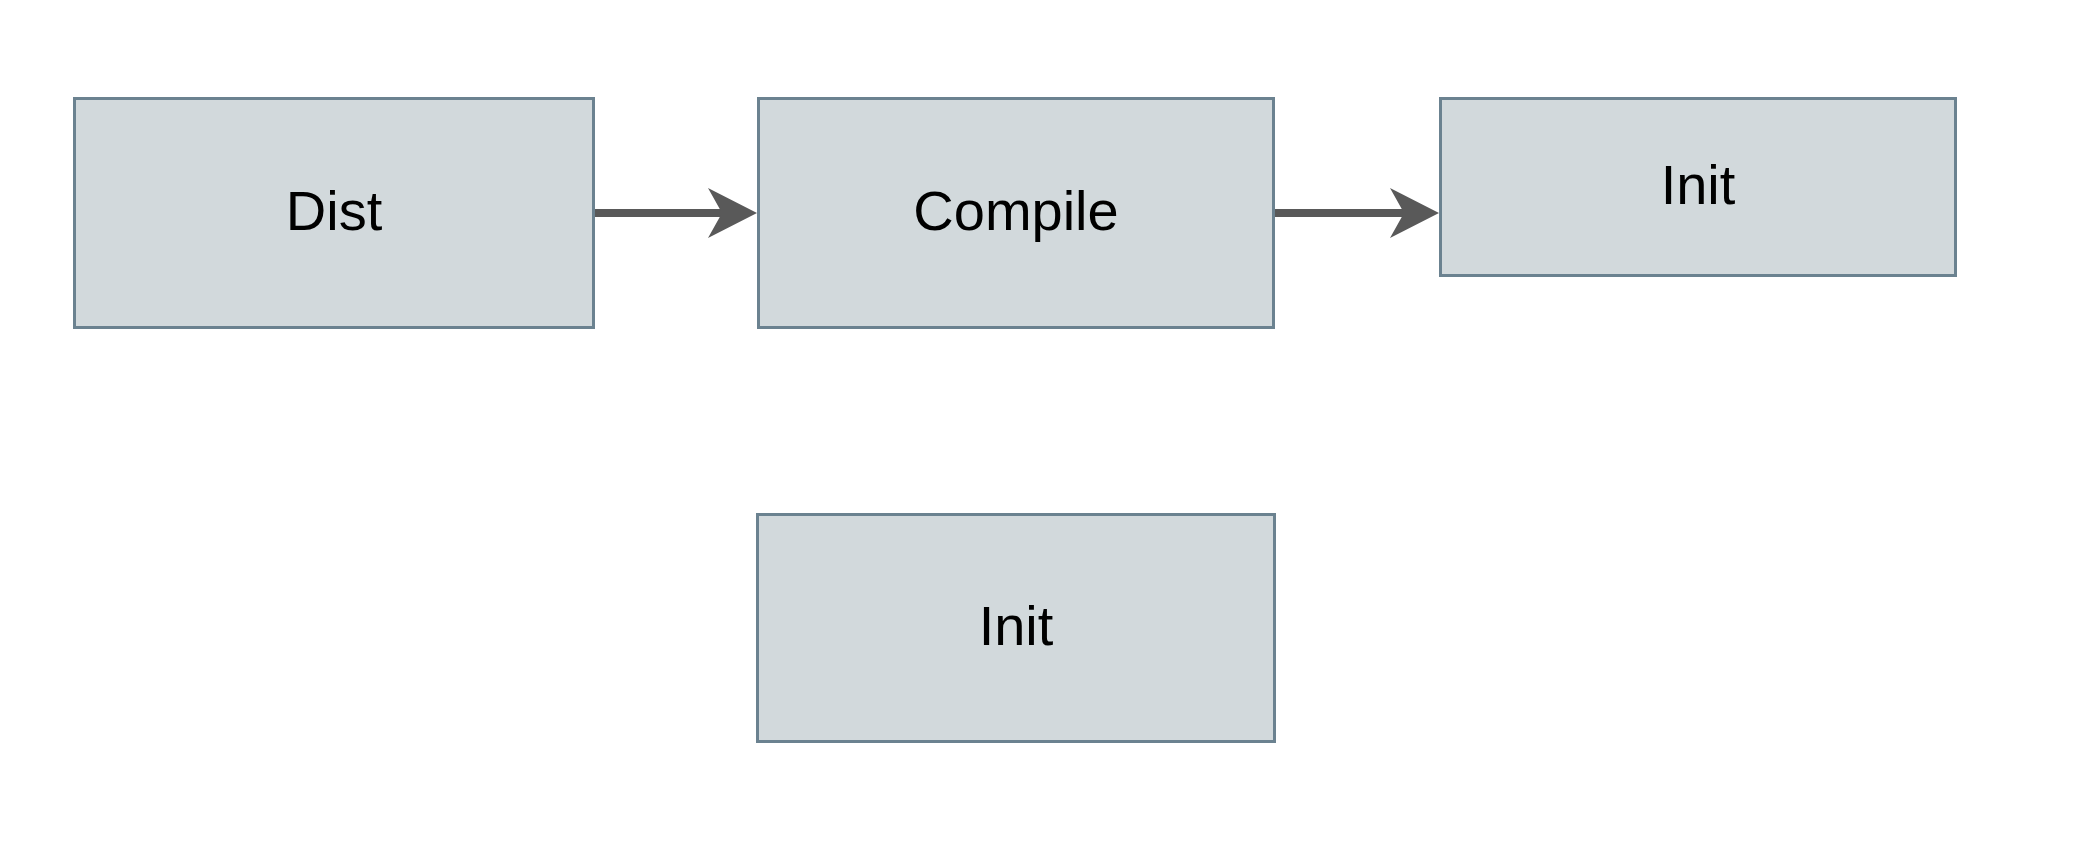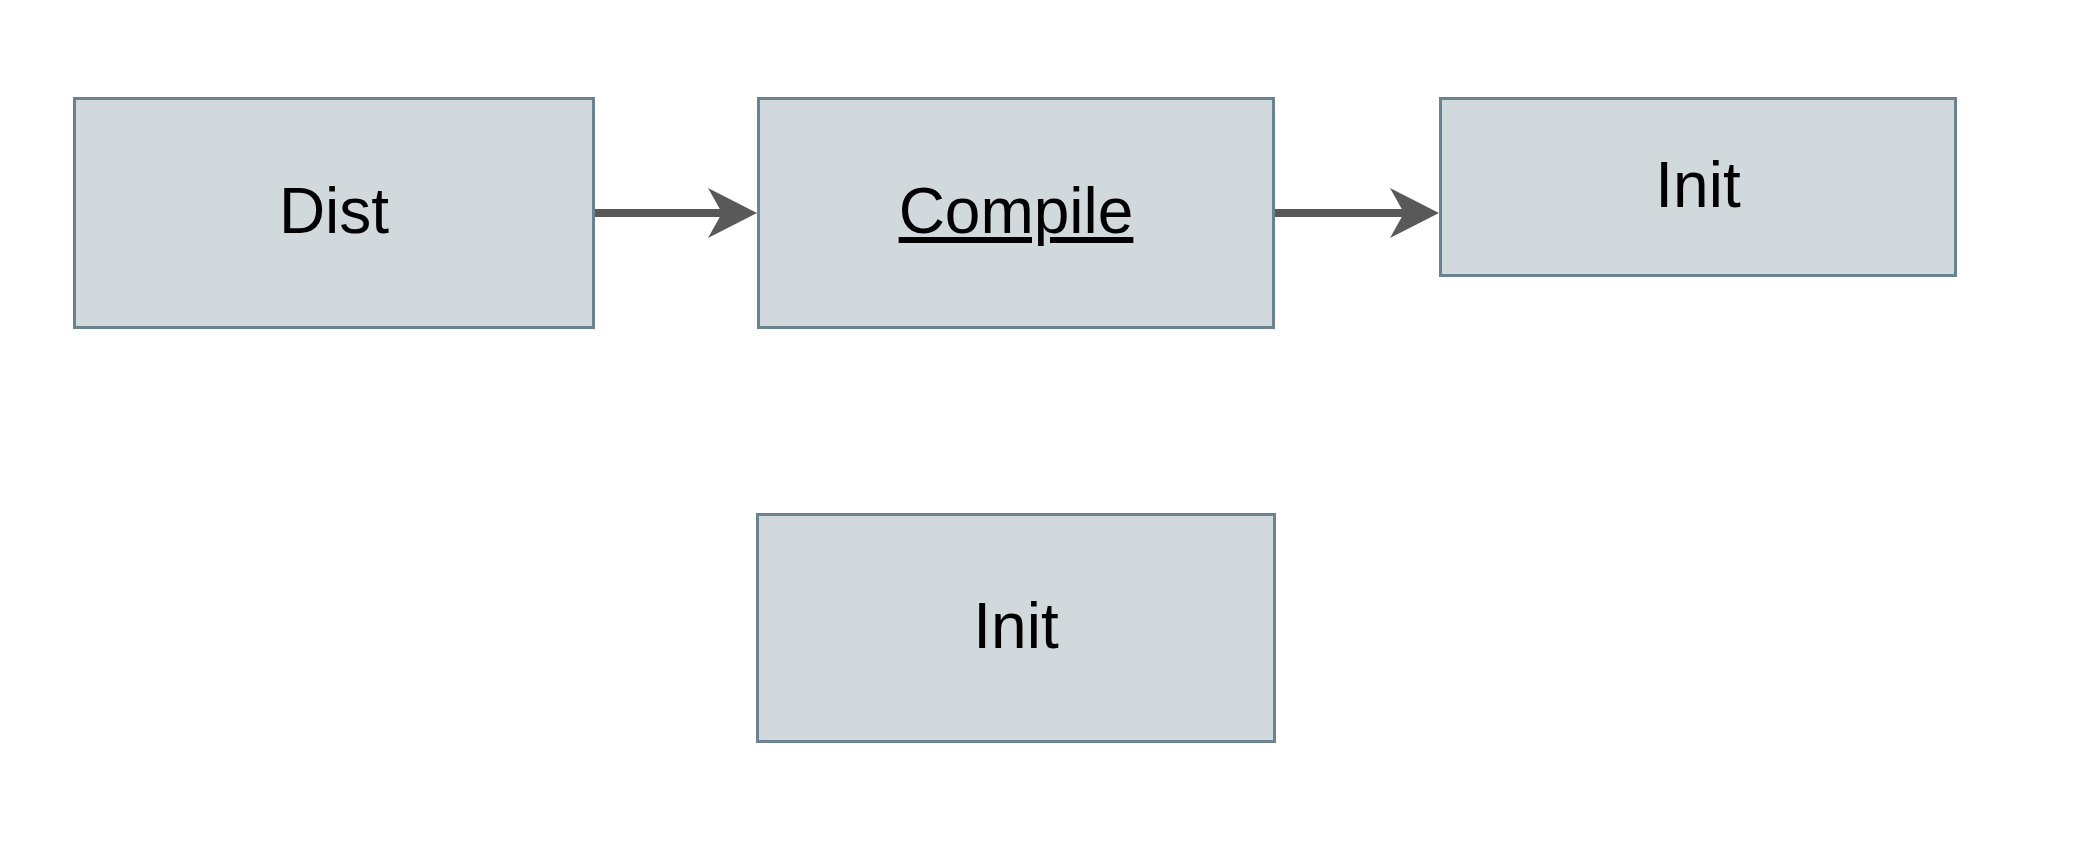"Dist" .node-label { font-size: 64px -> 56px }
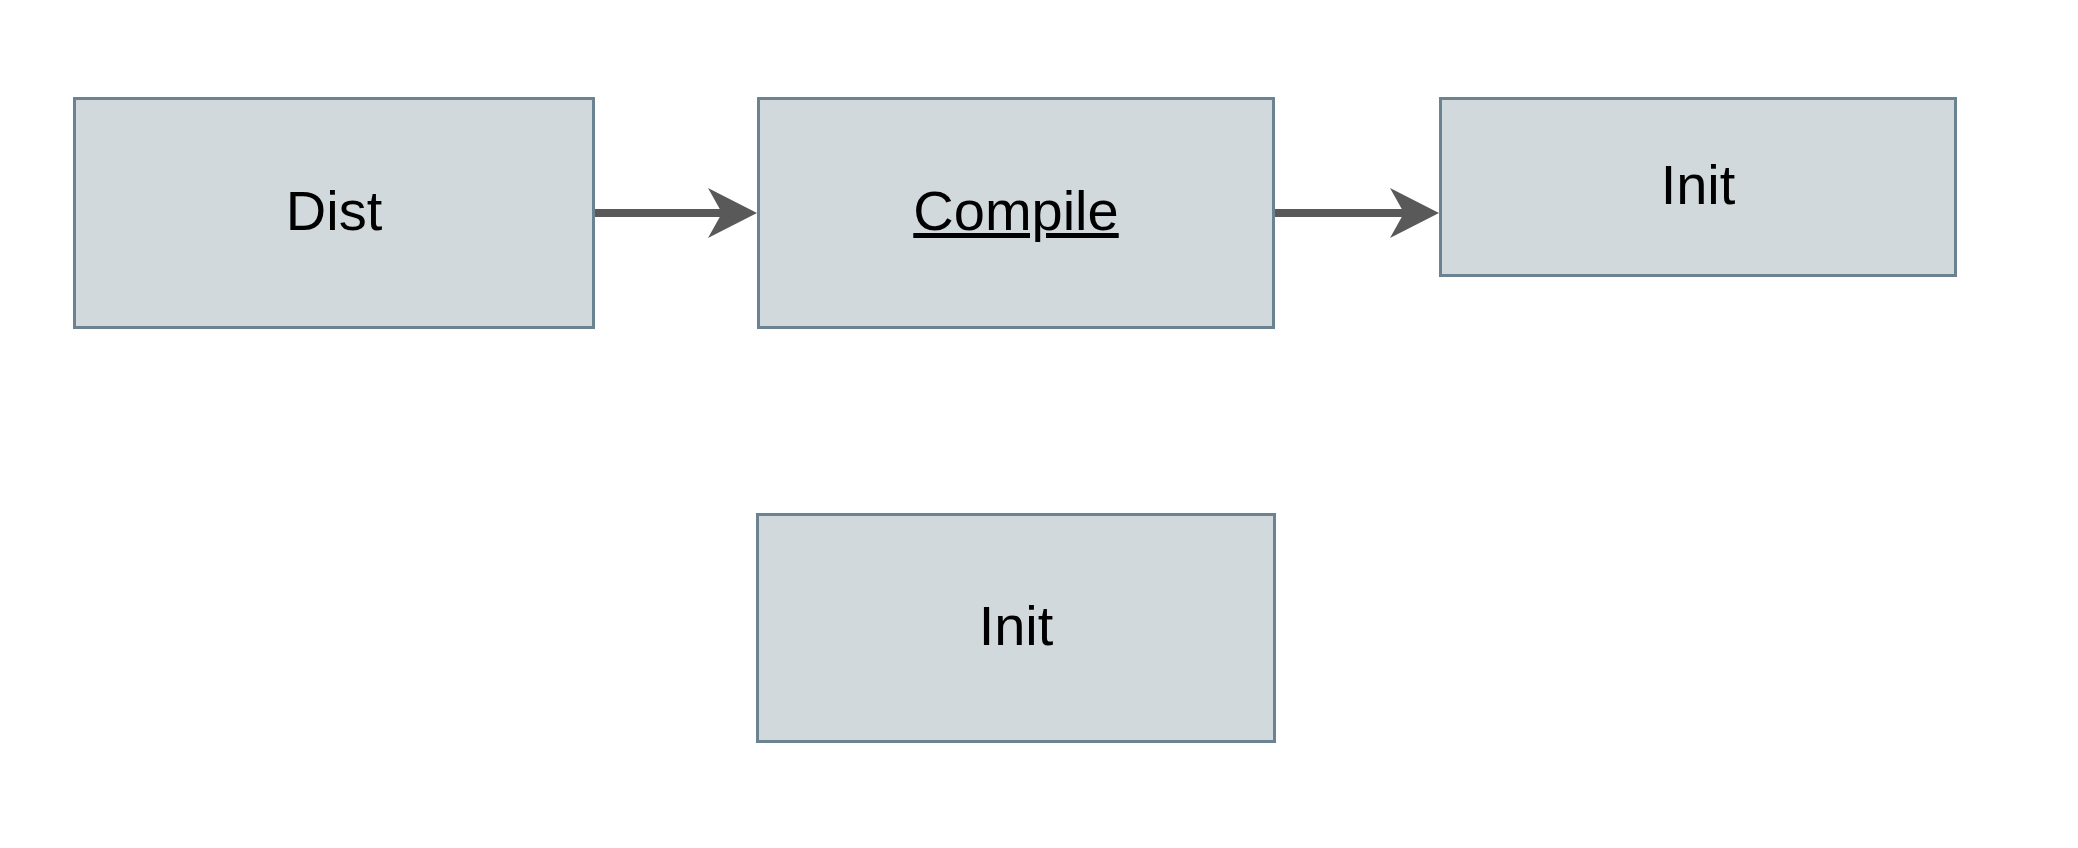"Compile" .node-compile { text-decoration: underline -> none }
